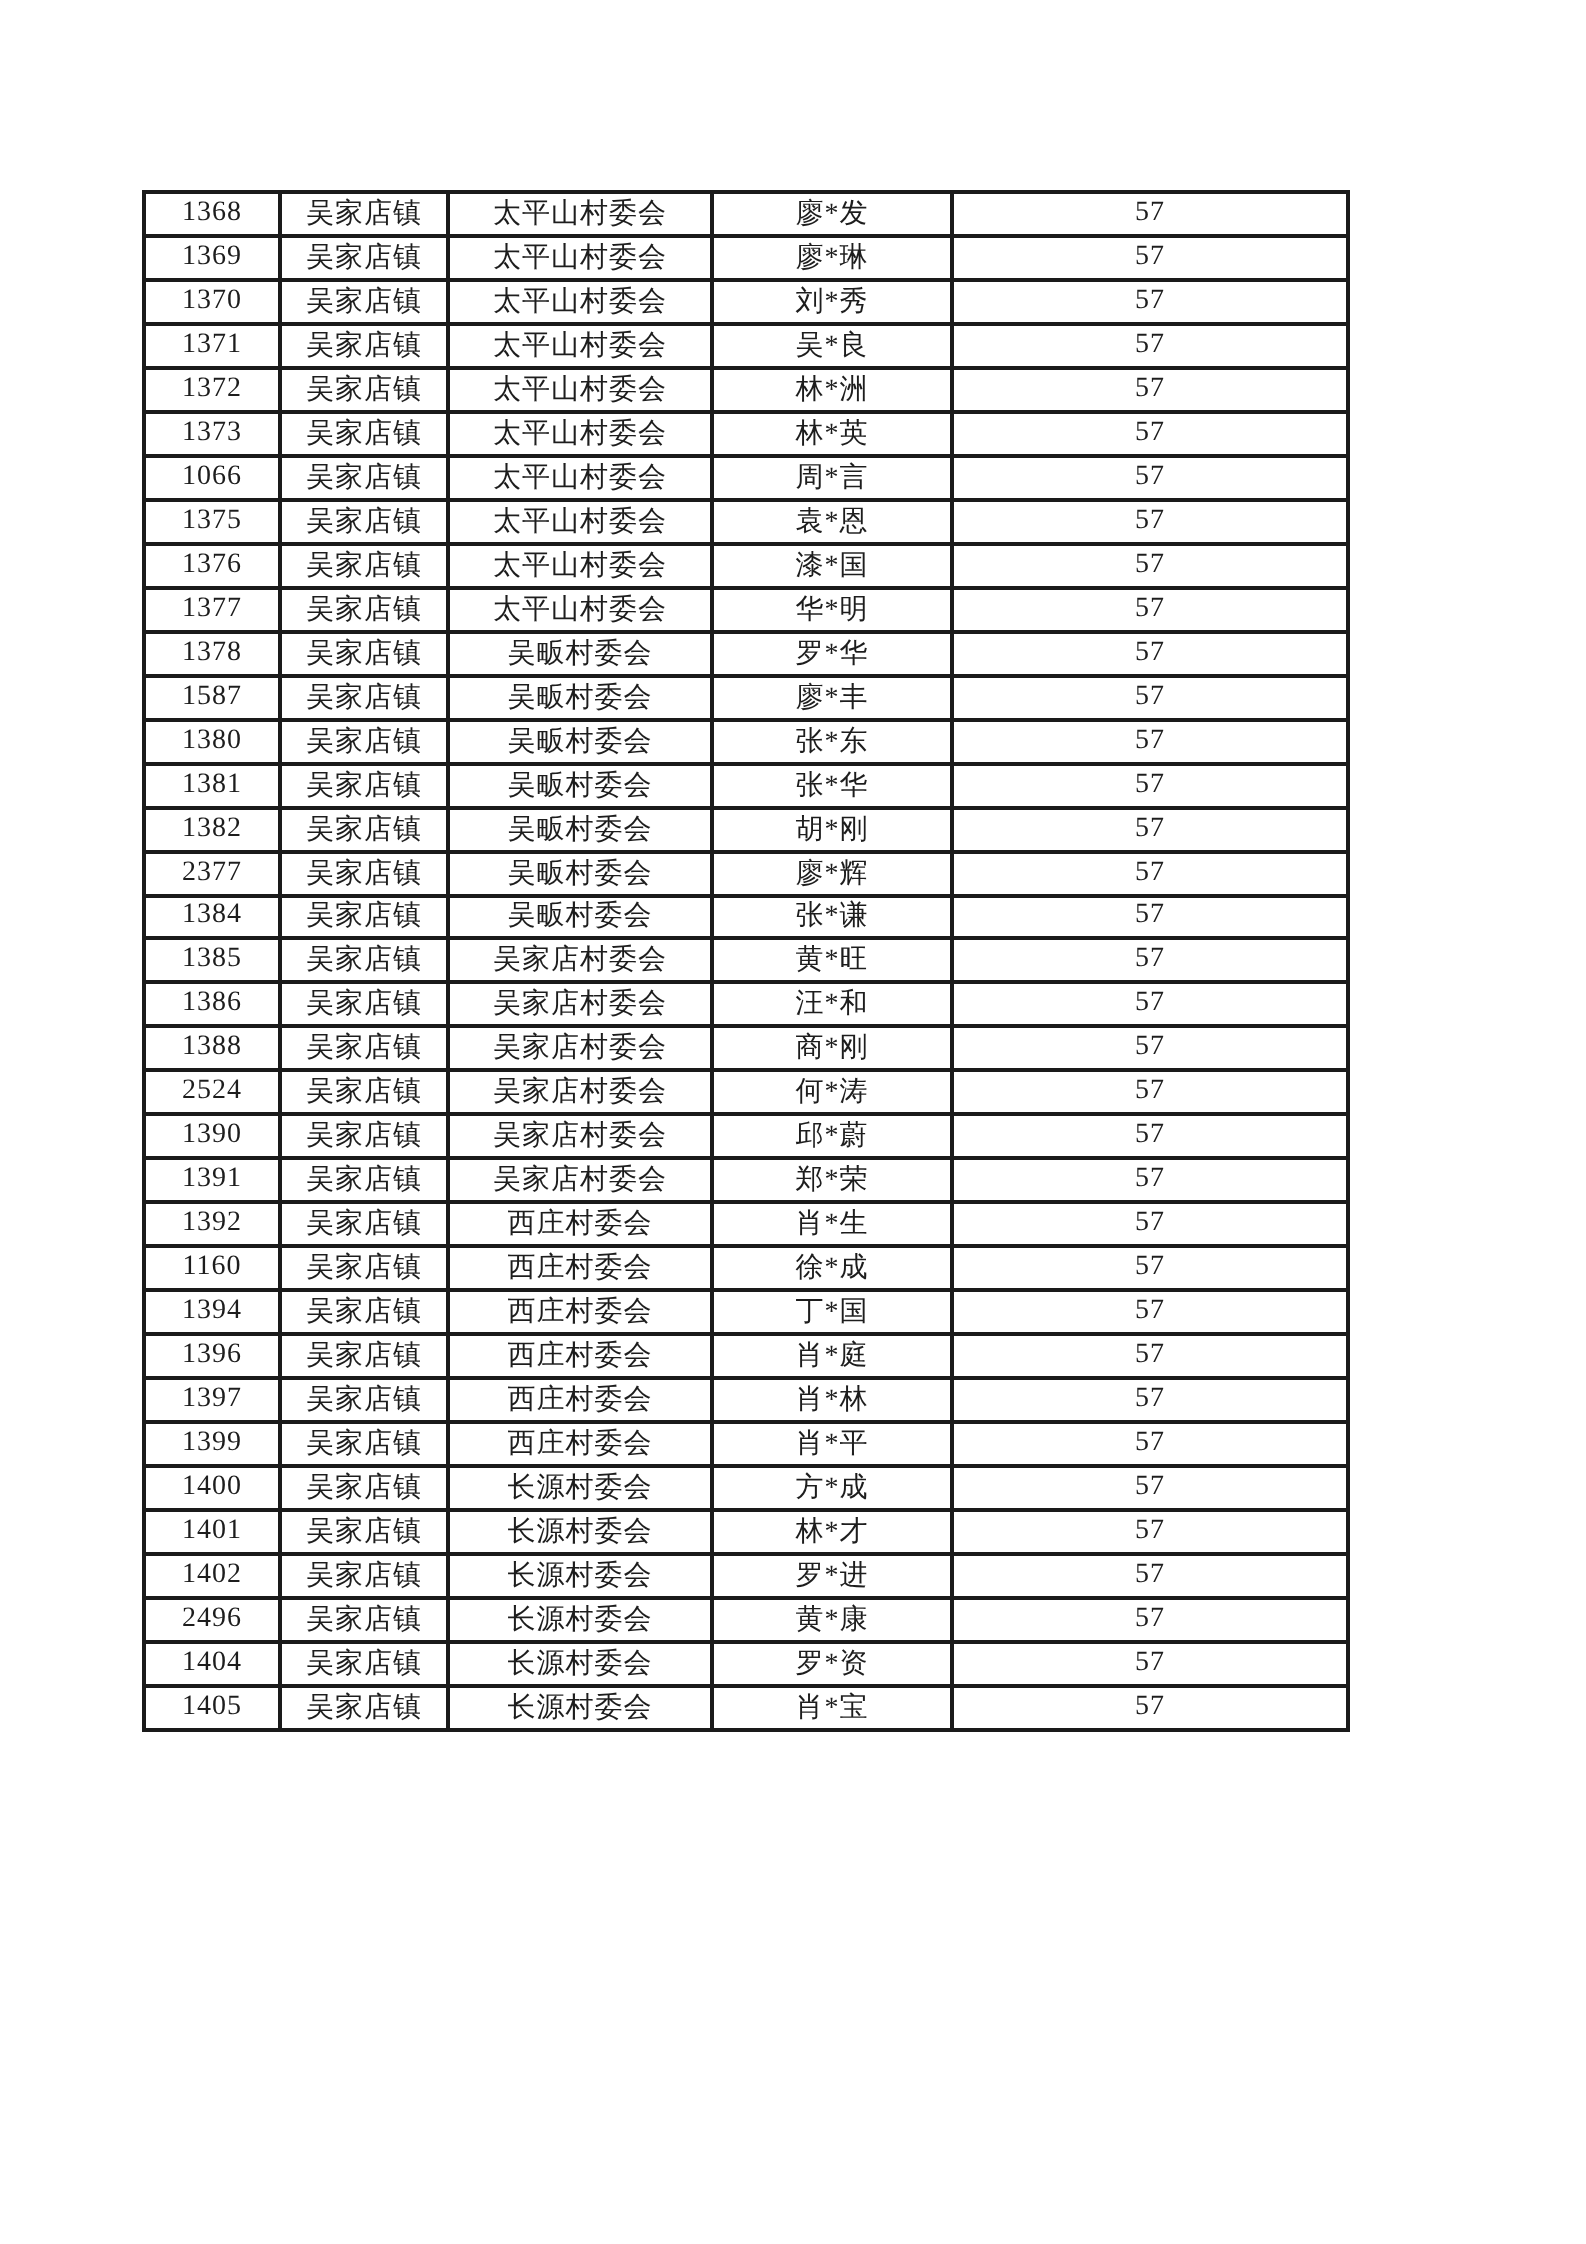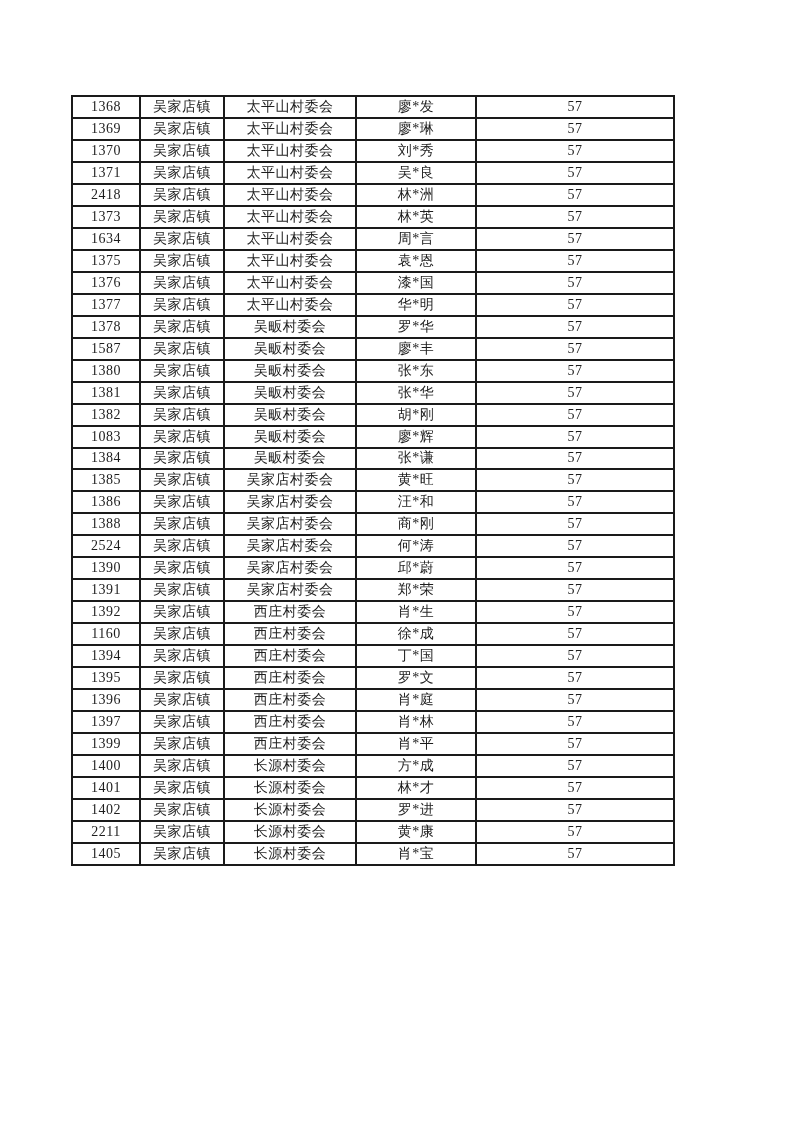"2418" td { text: 2418 -> 1372 }
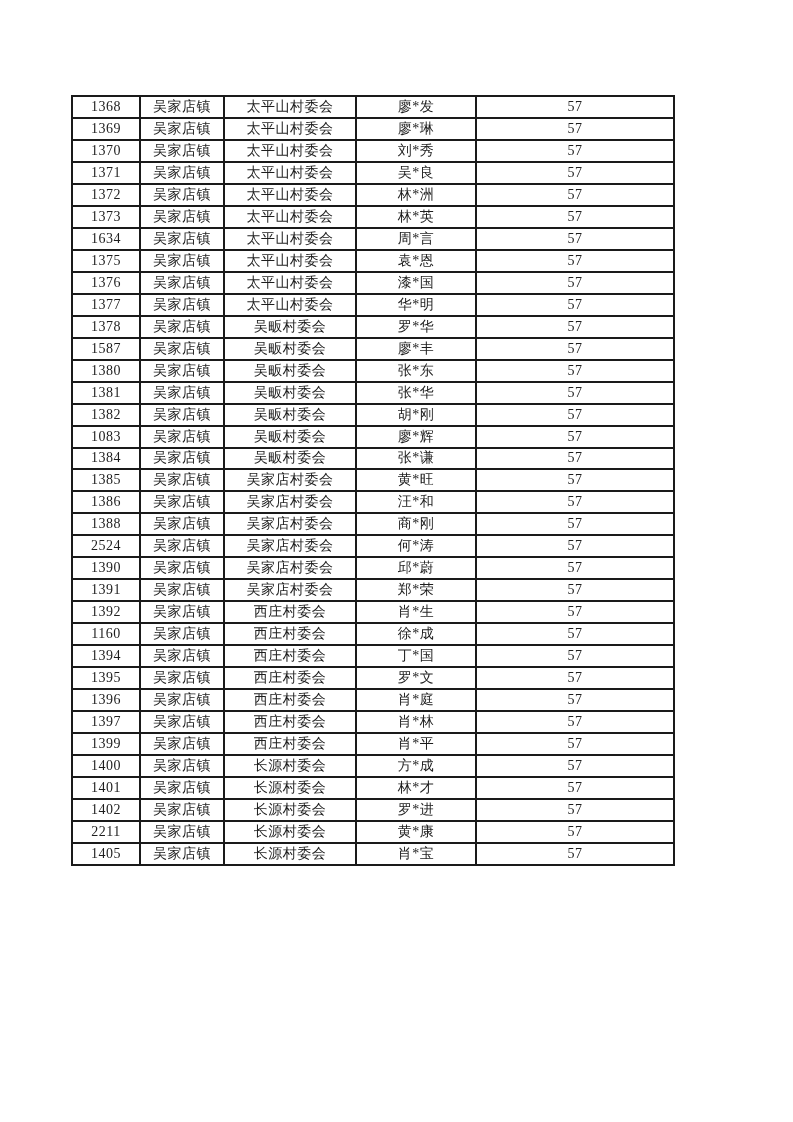"1634" td { text: 1634 -> 1066 }
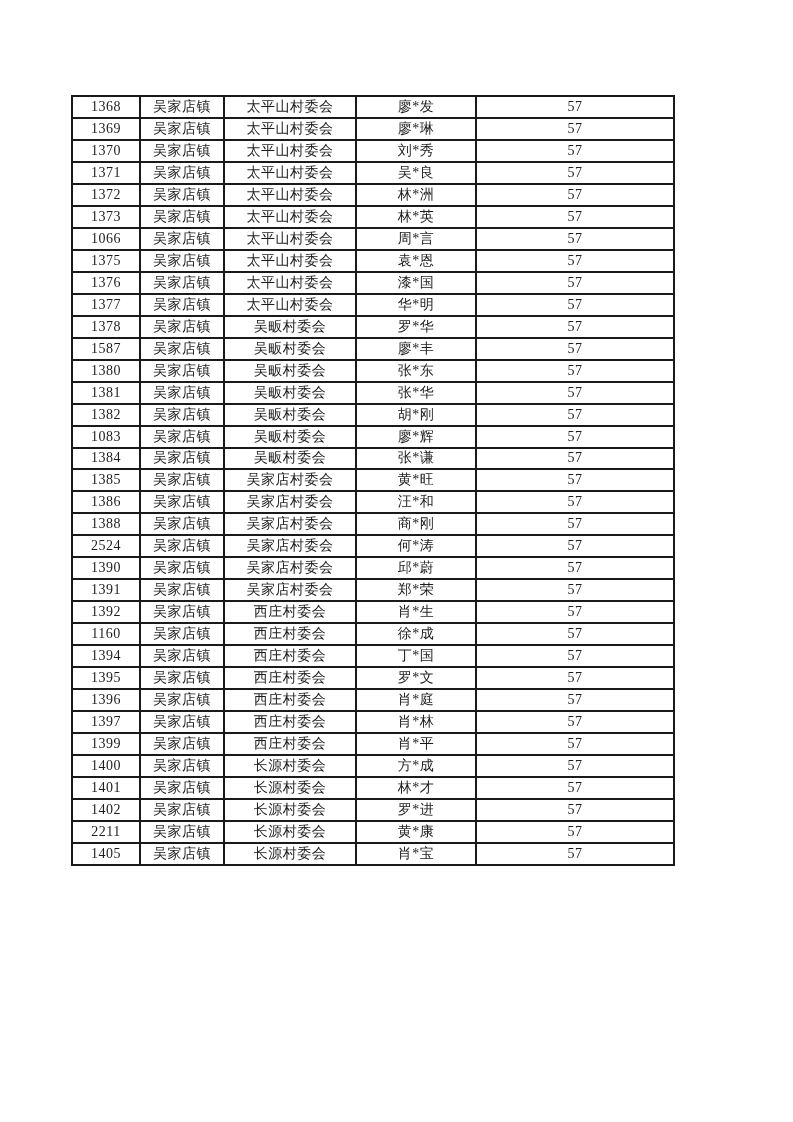"1083" td { text: 1083 -> 2377 }
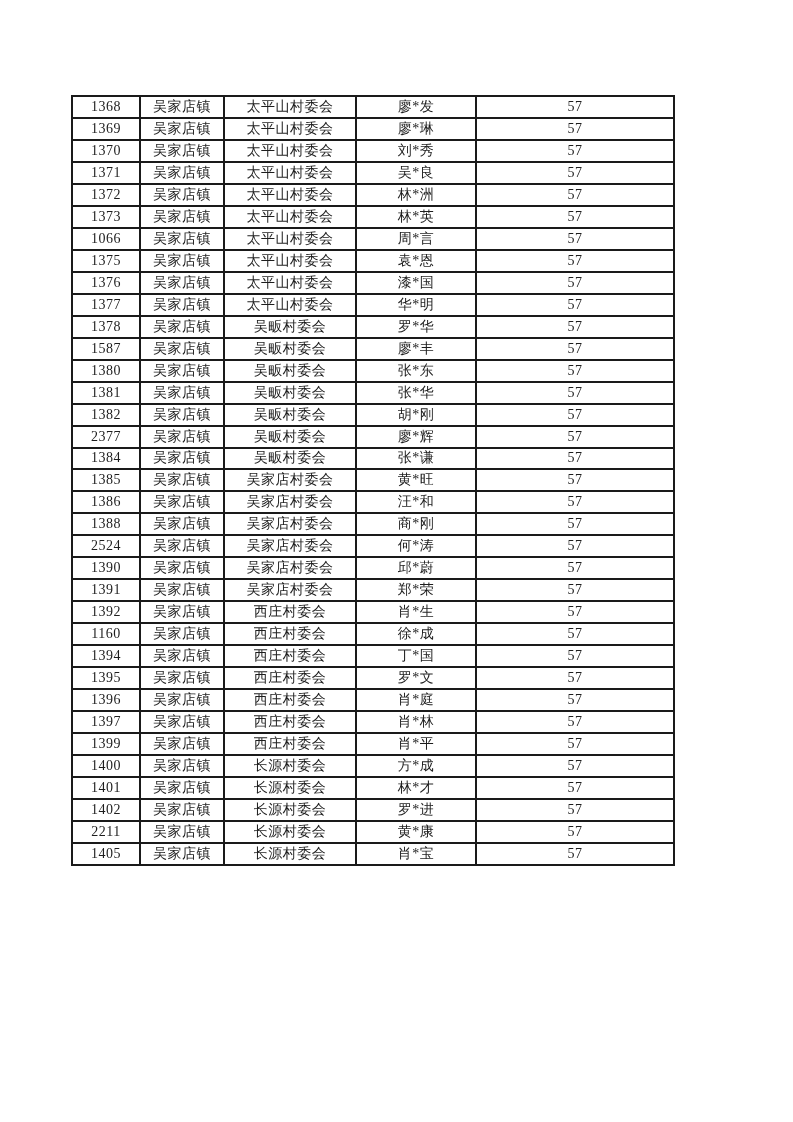"1395" tr { html: <tr> <td>1395</td> <td>吴家店镇</td> <td>西庄村委会</td> <td>罗*文</td> <td>57</td> </tr> -> none }
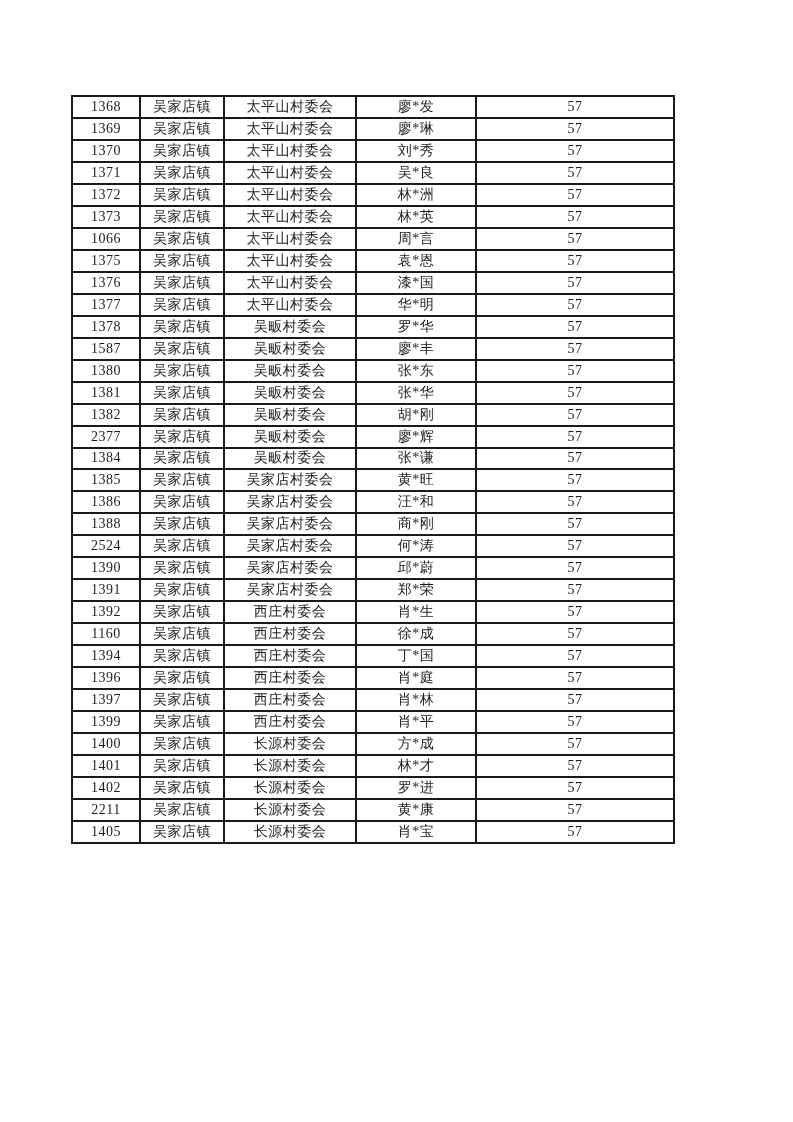"2211" td { text: 2211 -> 2496 }
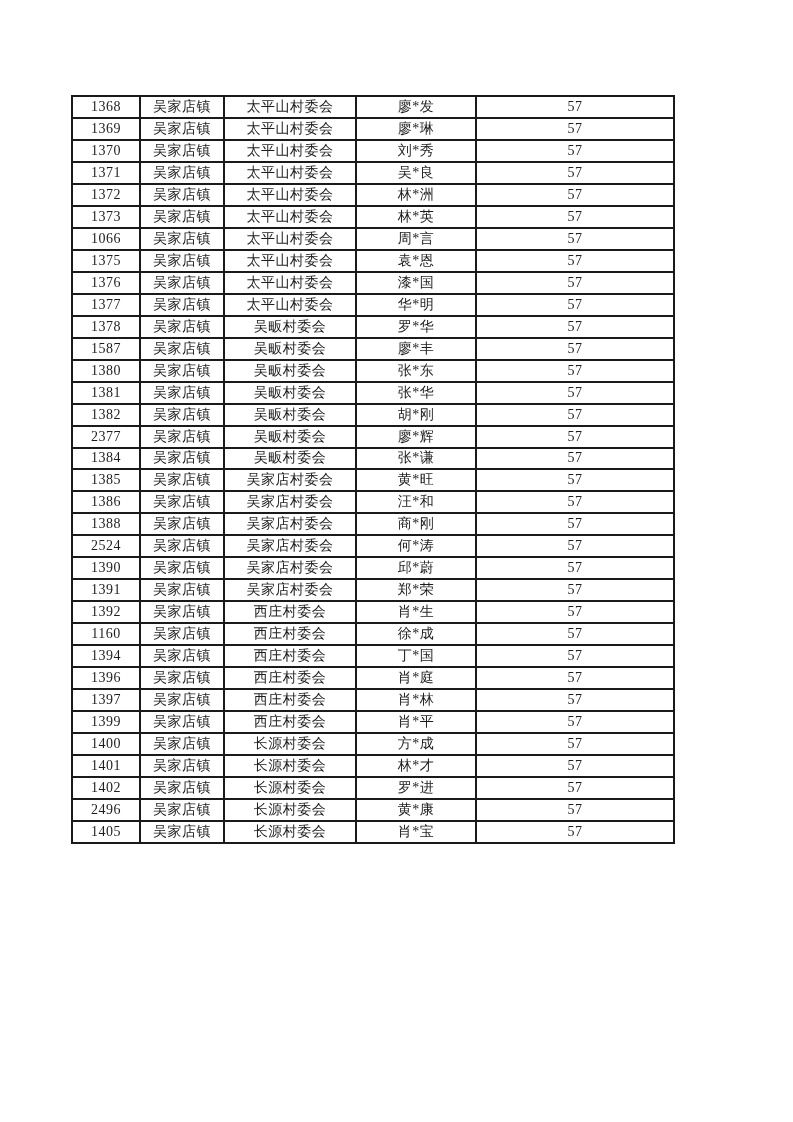"1404" tr { html: none -> <tr> <td>1404</td> <td>吴家店镇</td> <td>长源村委会</td> <td>罗*资</td> <td>57</td> </tr> }
